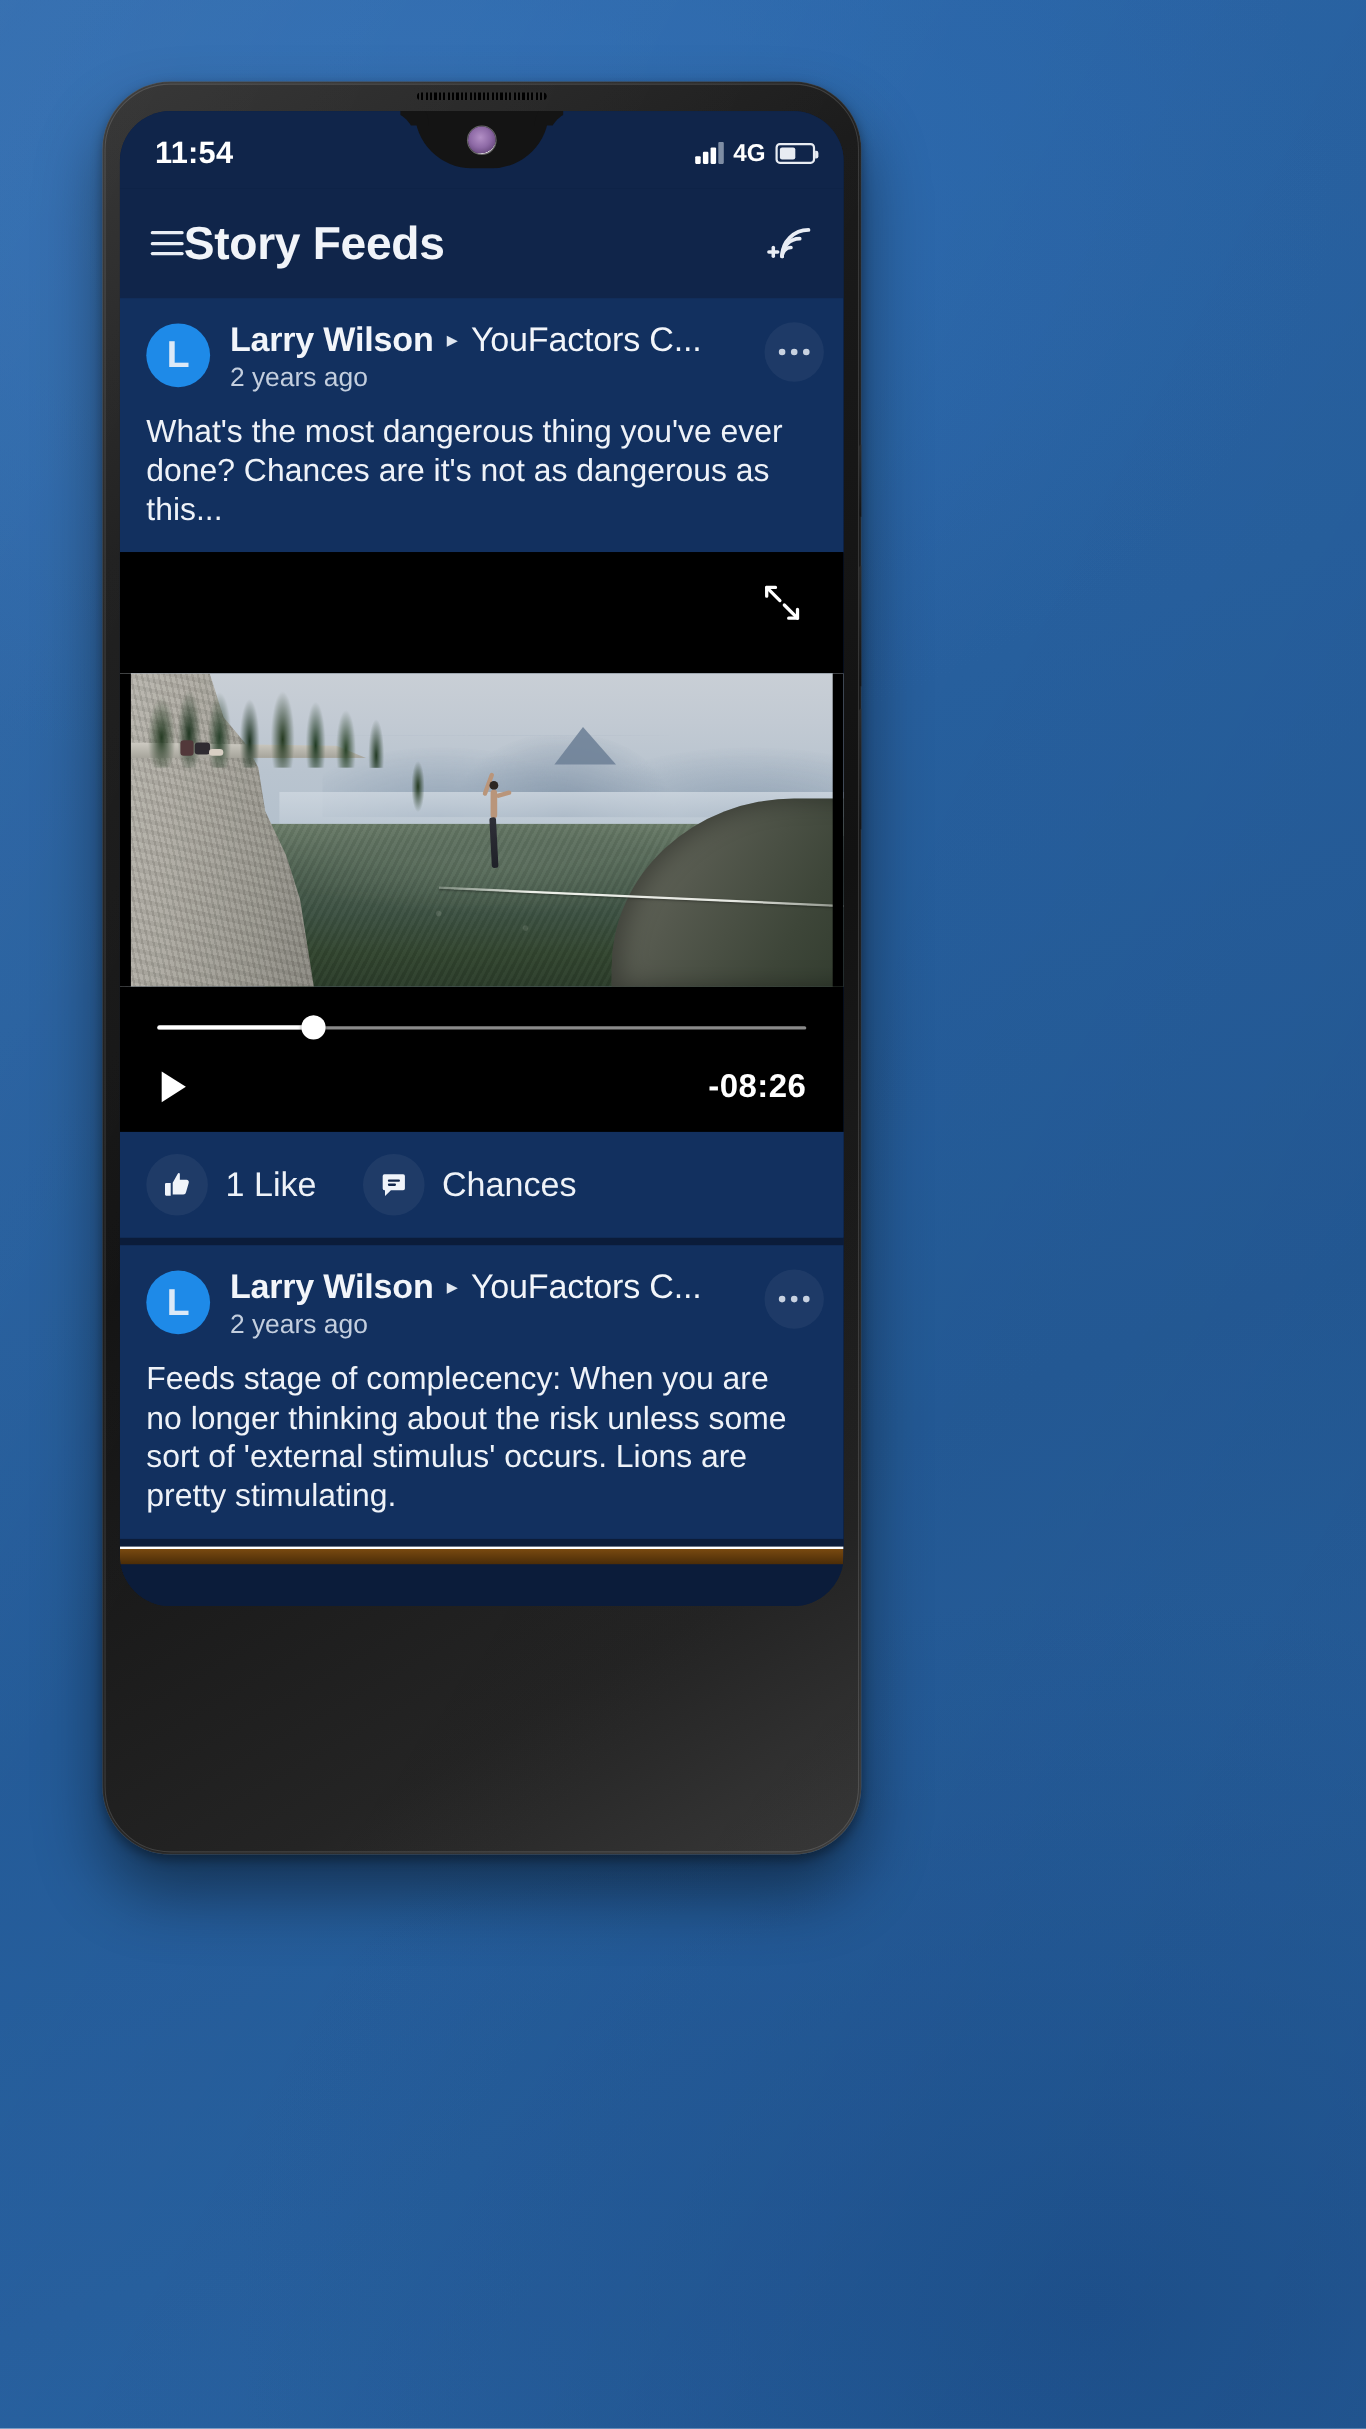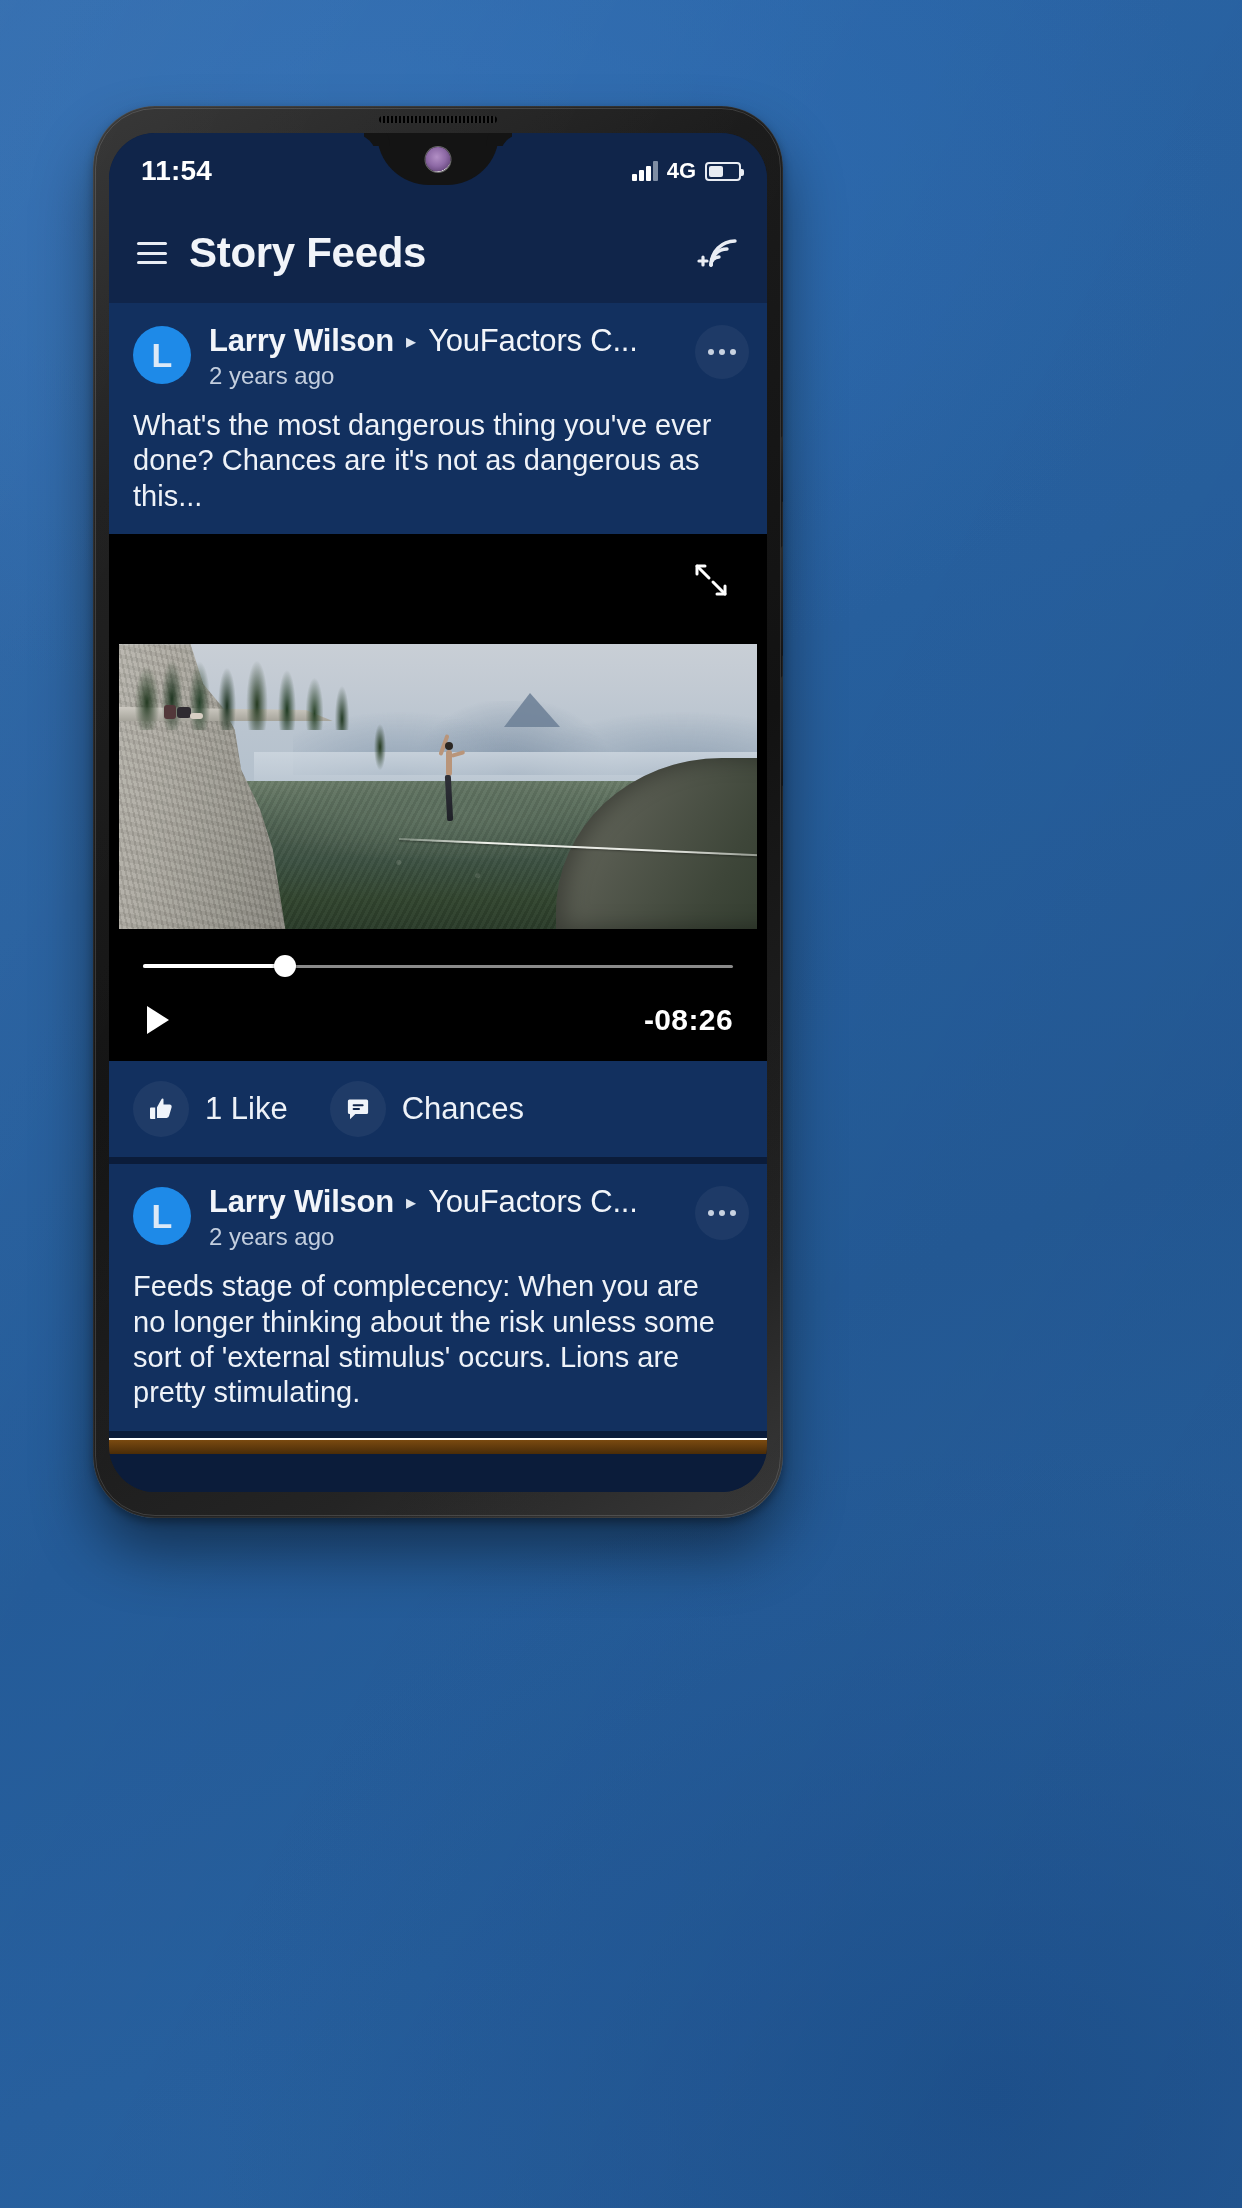"11:54" #phone { height: 1412px -> 1612px; margin-top: 32px -> none }
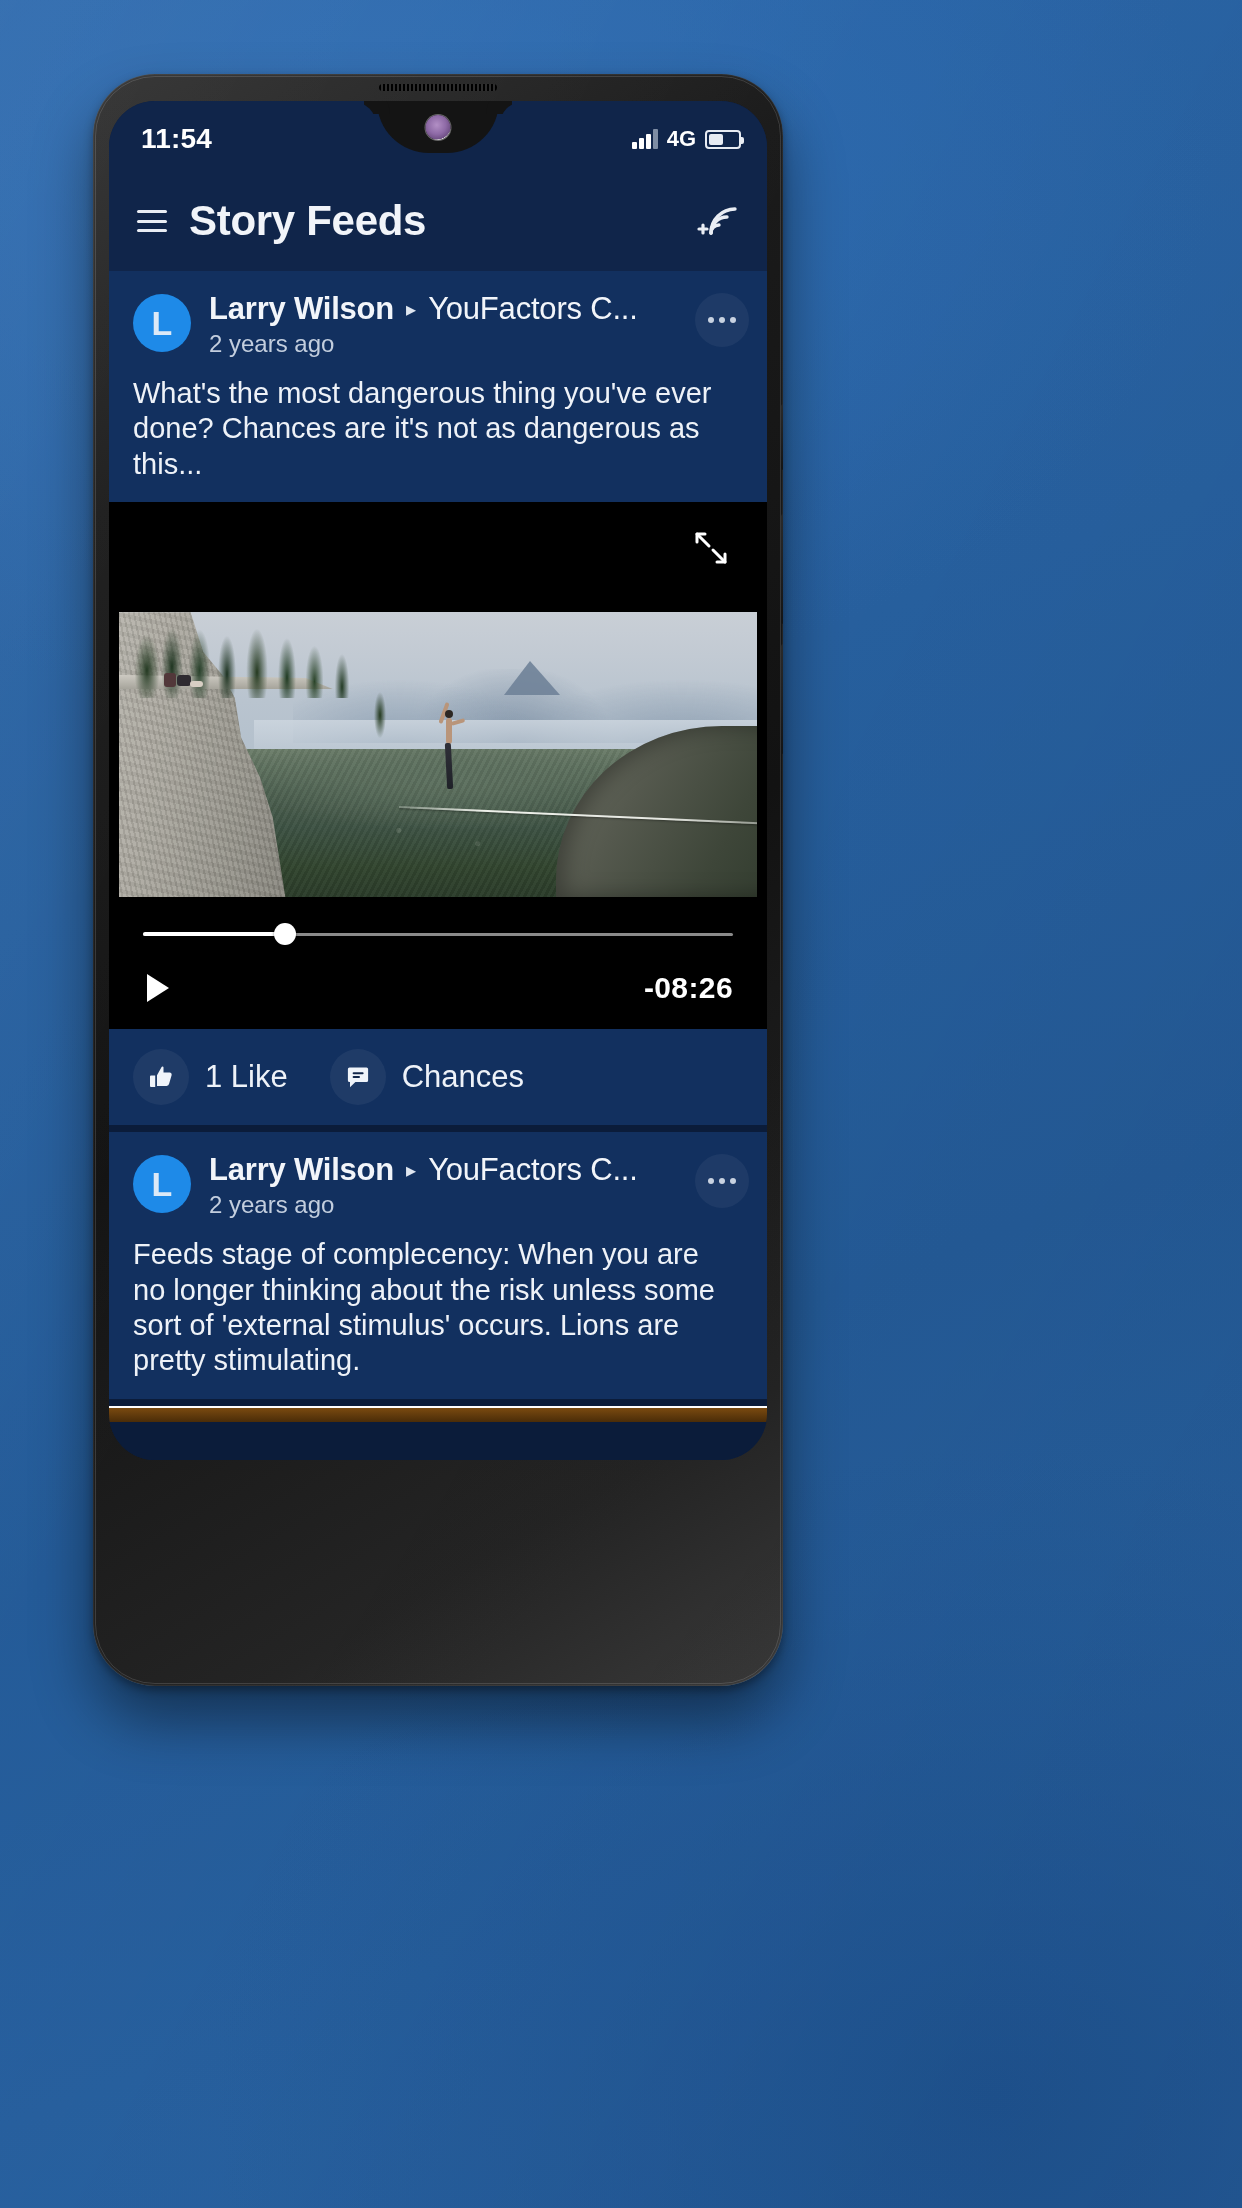"Story Feeds" .appbar { gap: 22px -> none }
